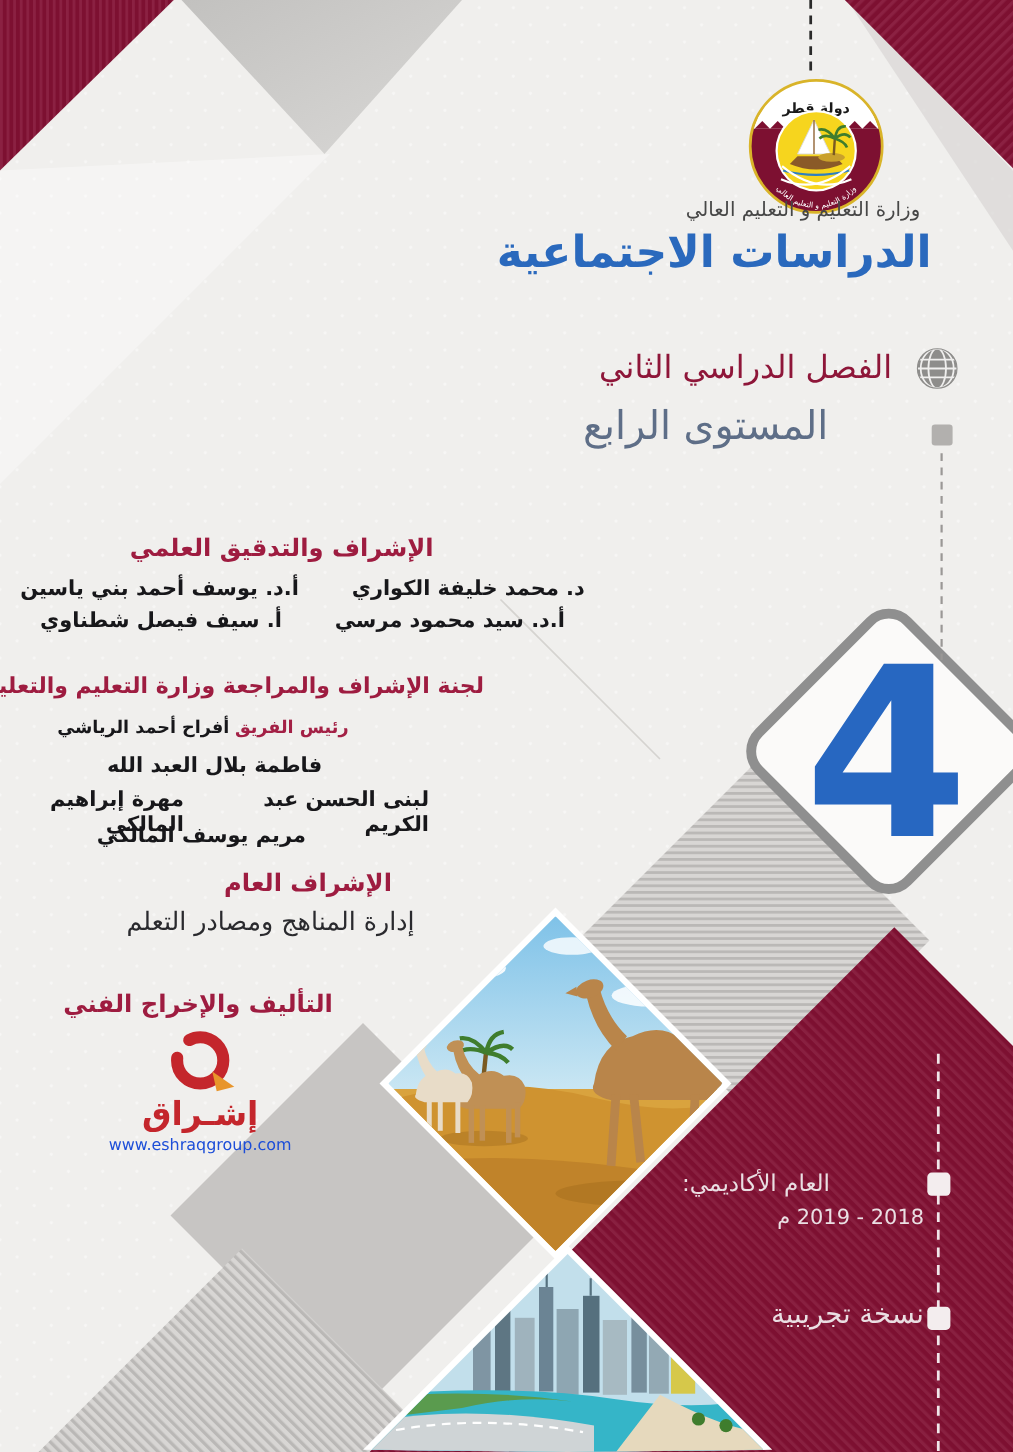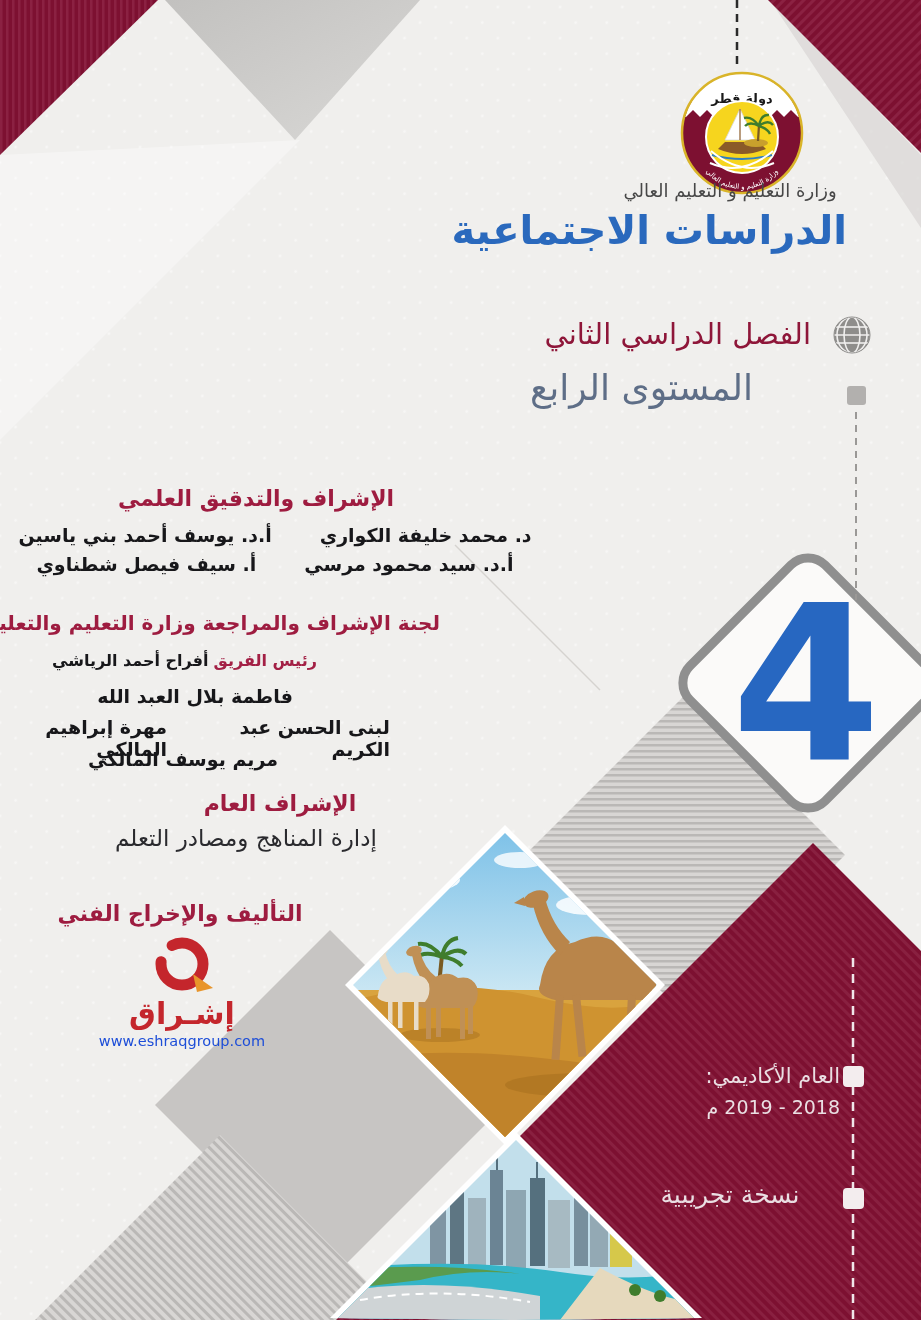"العام الأكاديمي:" #year-label { text-align: right -> left }
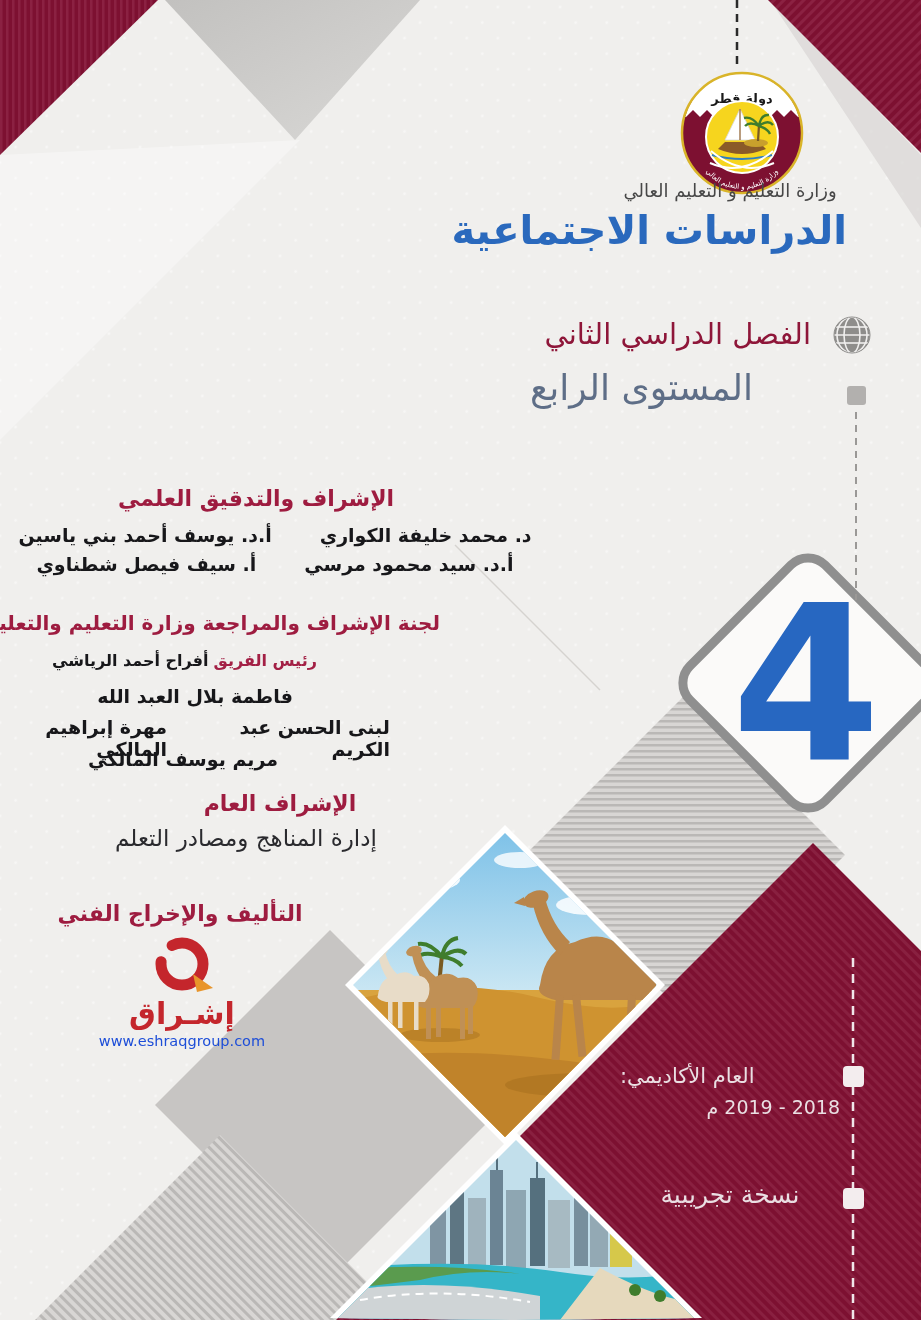"نسخة تجريبية" #edition { text-align: center -> right }
